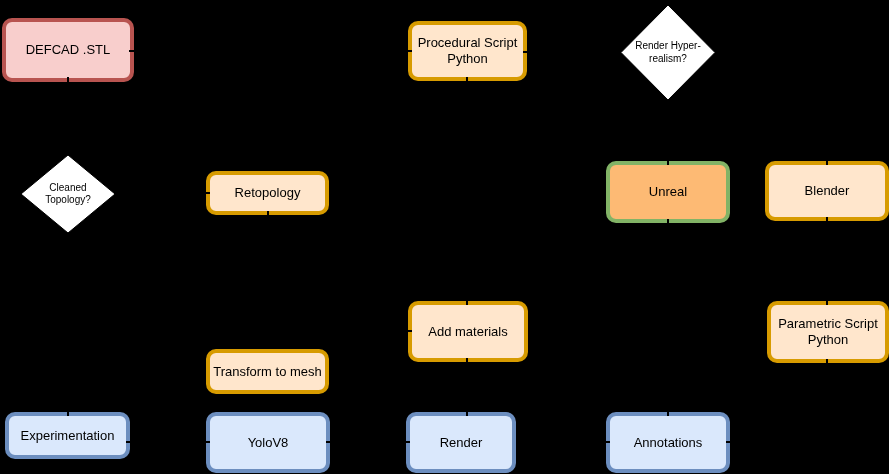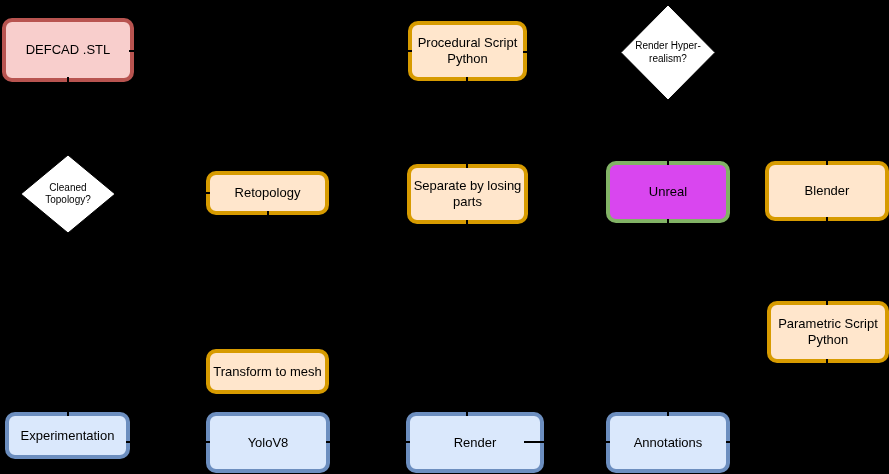"Separate by losing" div.node { html: <div> <span>Separate by losing parts</span> </div> -> none }
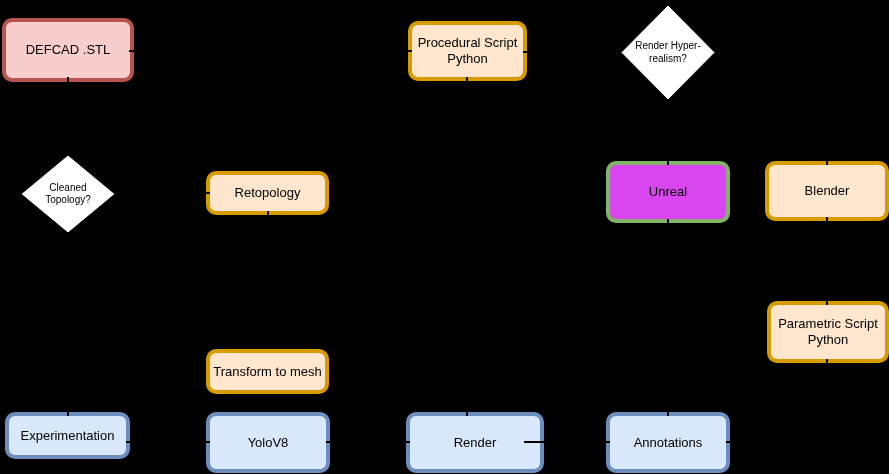"Unreal" .green { background: #d946ef -> #fdba74 }
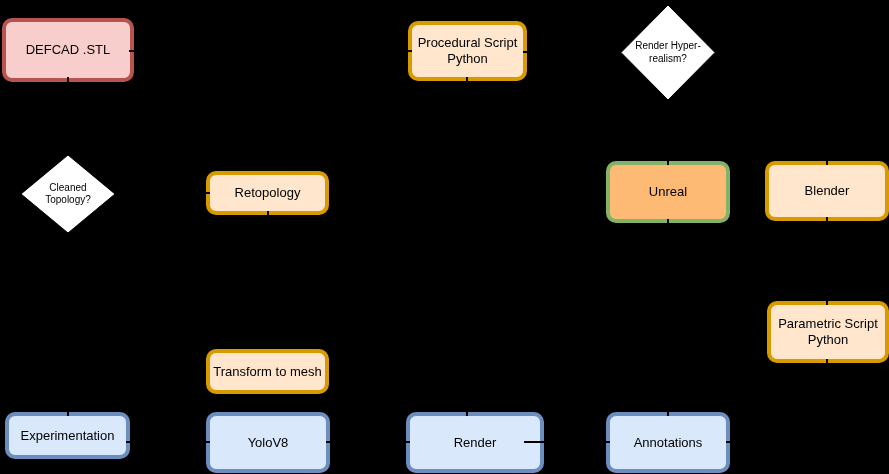"Add materials" div.node { html: none -> <div> <span>Add materials</span> </div> }
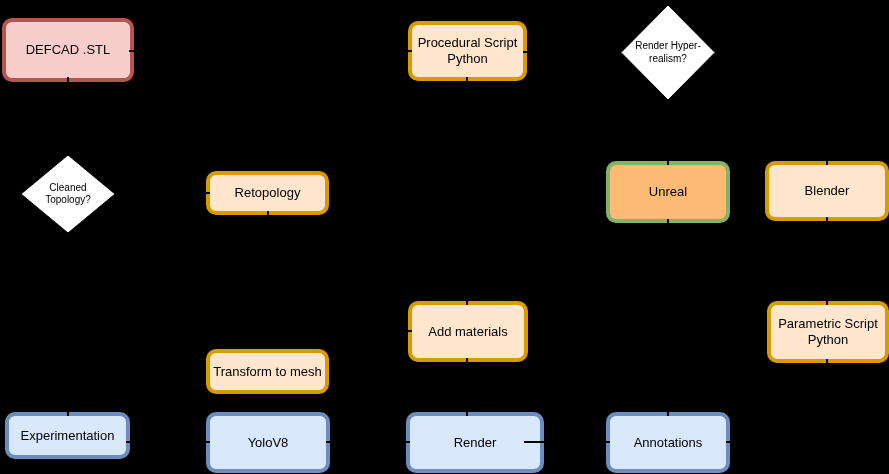"Render" div.node { width: 138px -> 110px }
